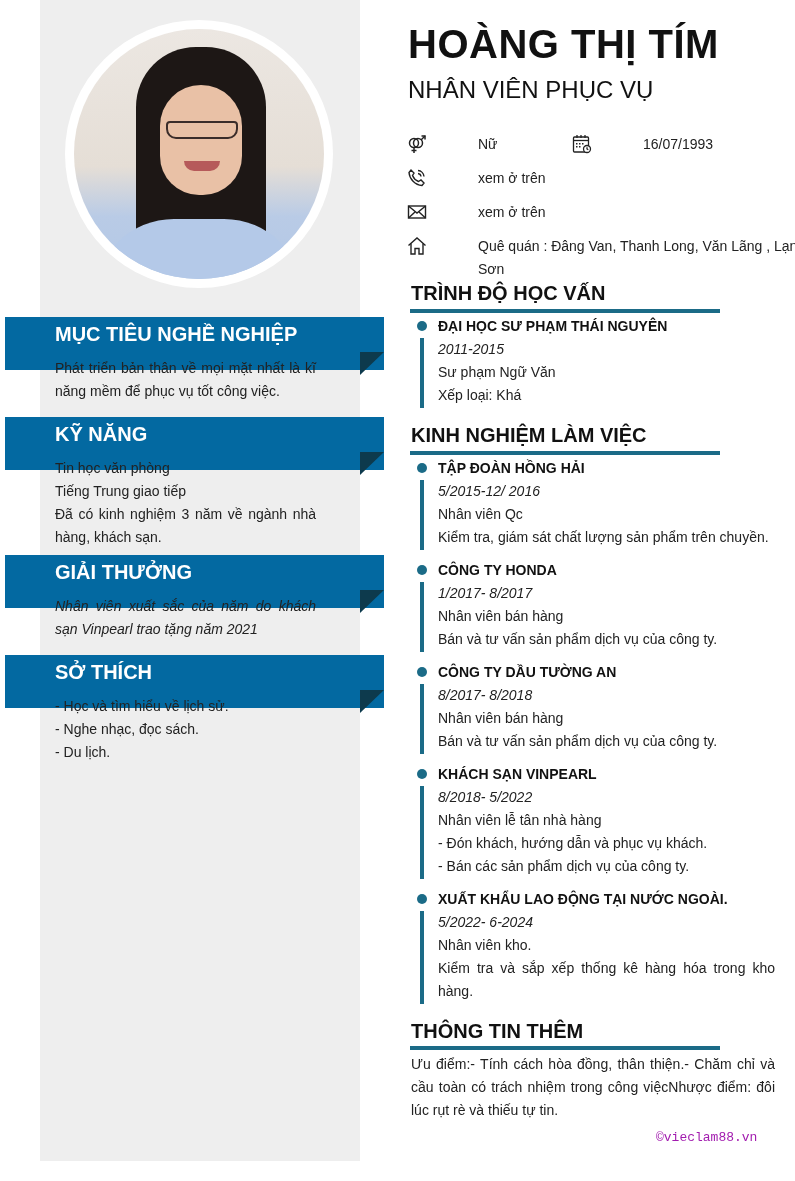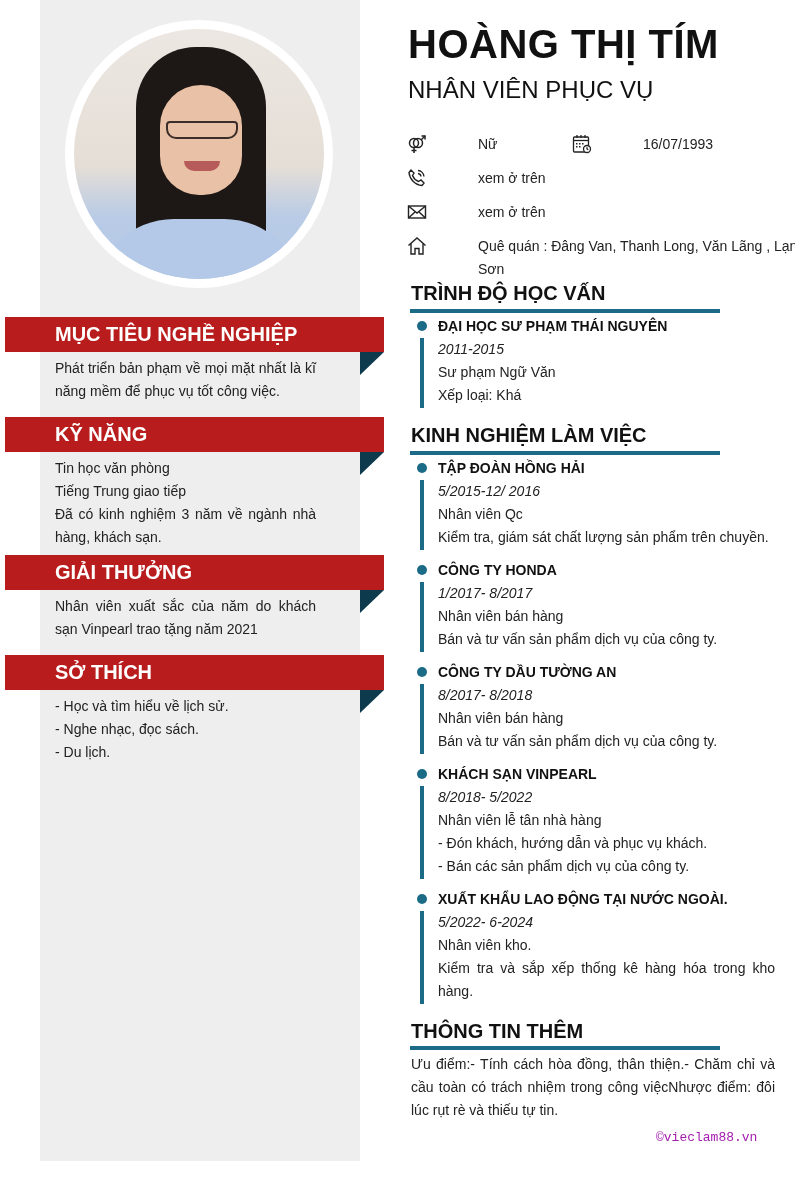"MỤC TIÊU NGHỀ NGHIỆP" .banner { background: #b91c1c -> #0369a1; height: 35px -> 53px }
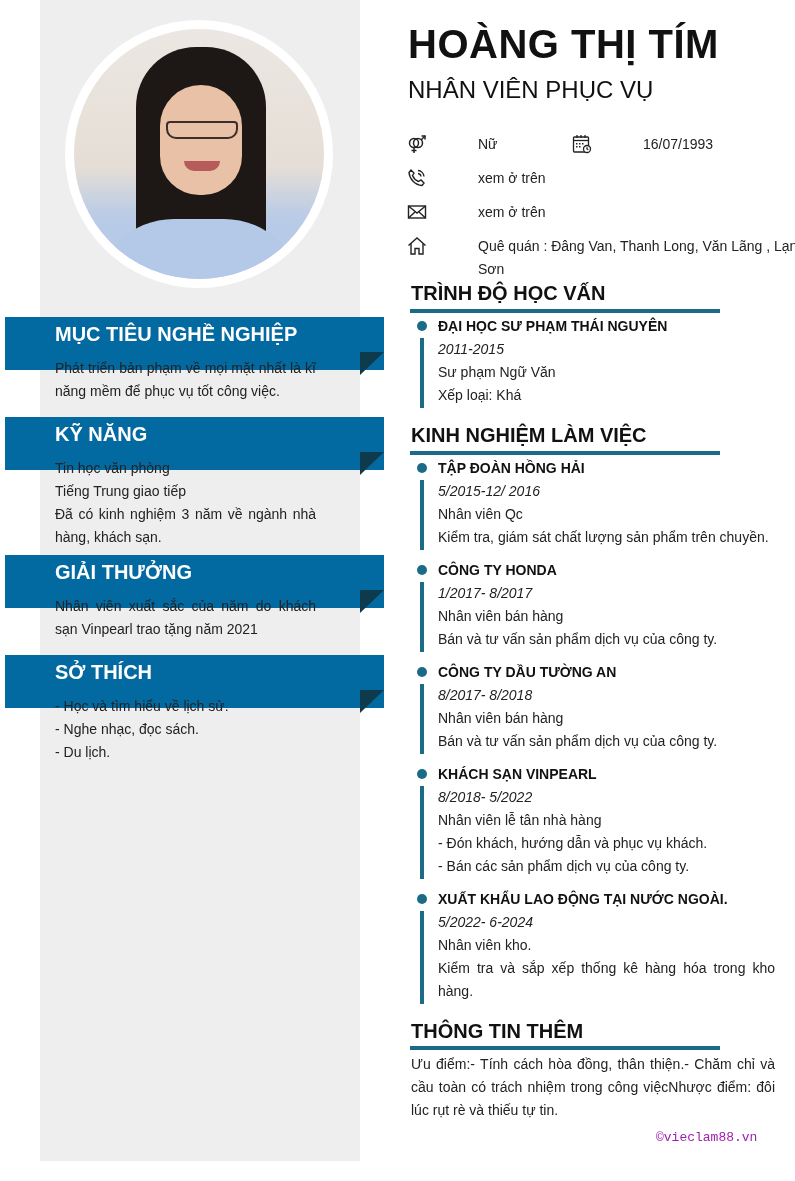"Phát triển bản phạm về" p { text: phạm -> thân }
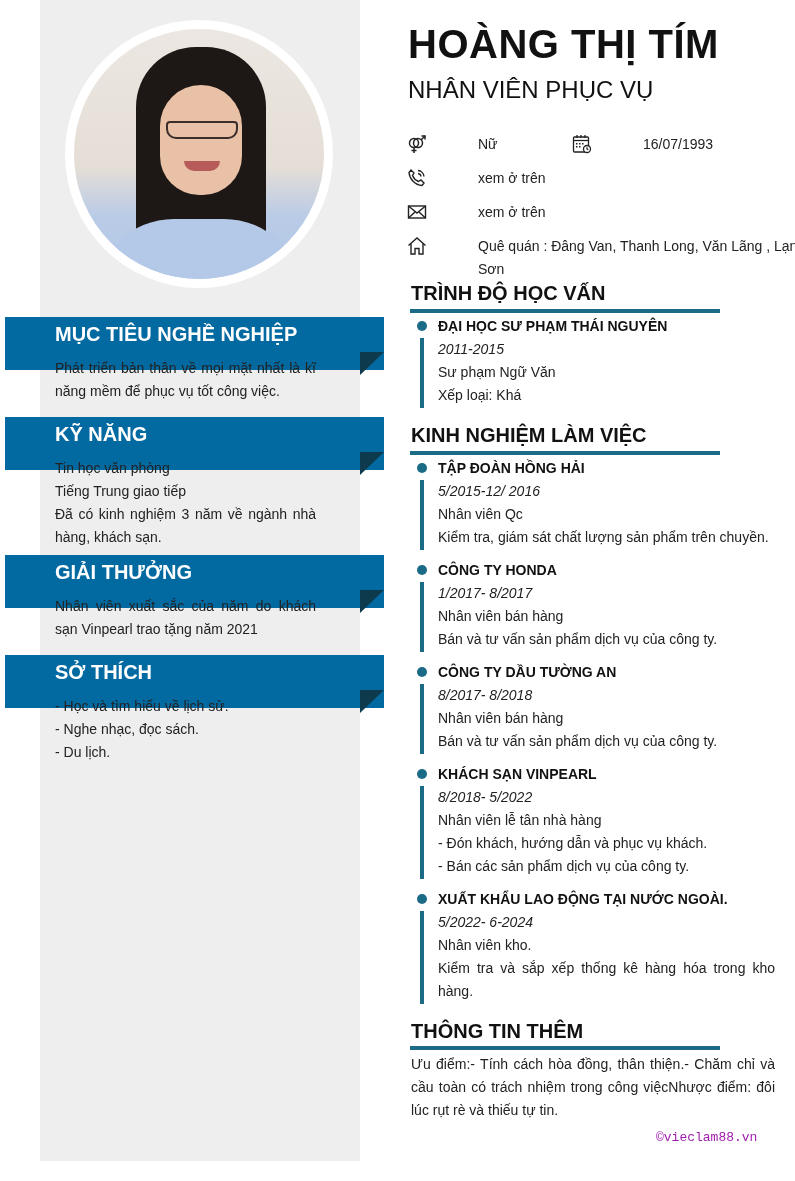"Nhân viên xuất sắc của" div.side-text { font-style: none -> italic }
